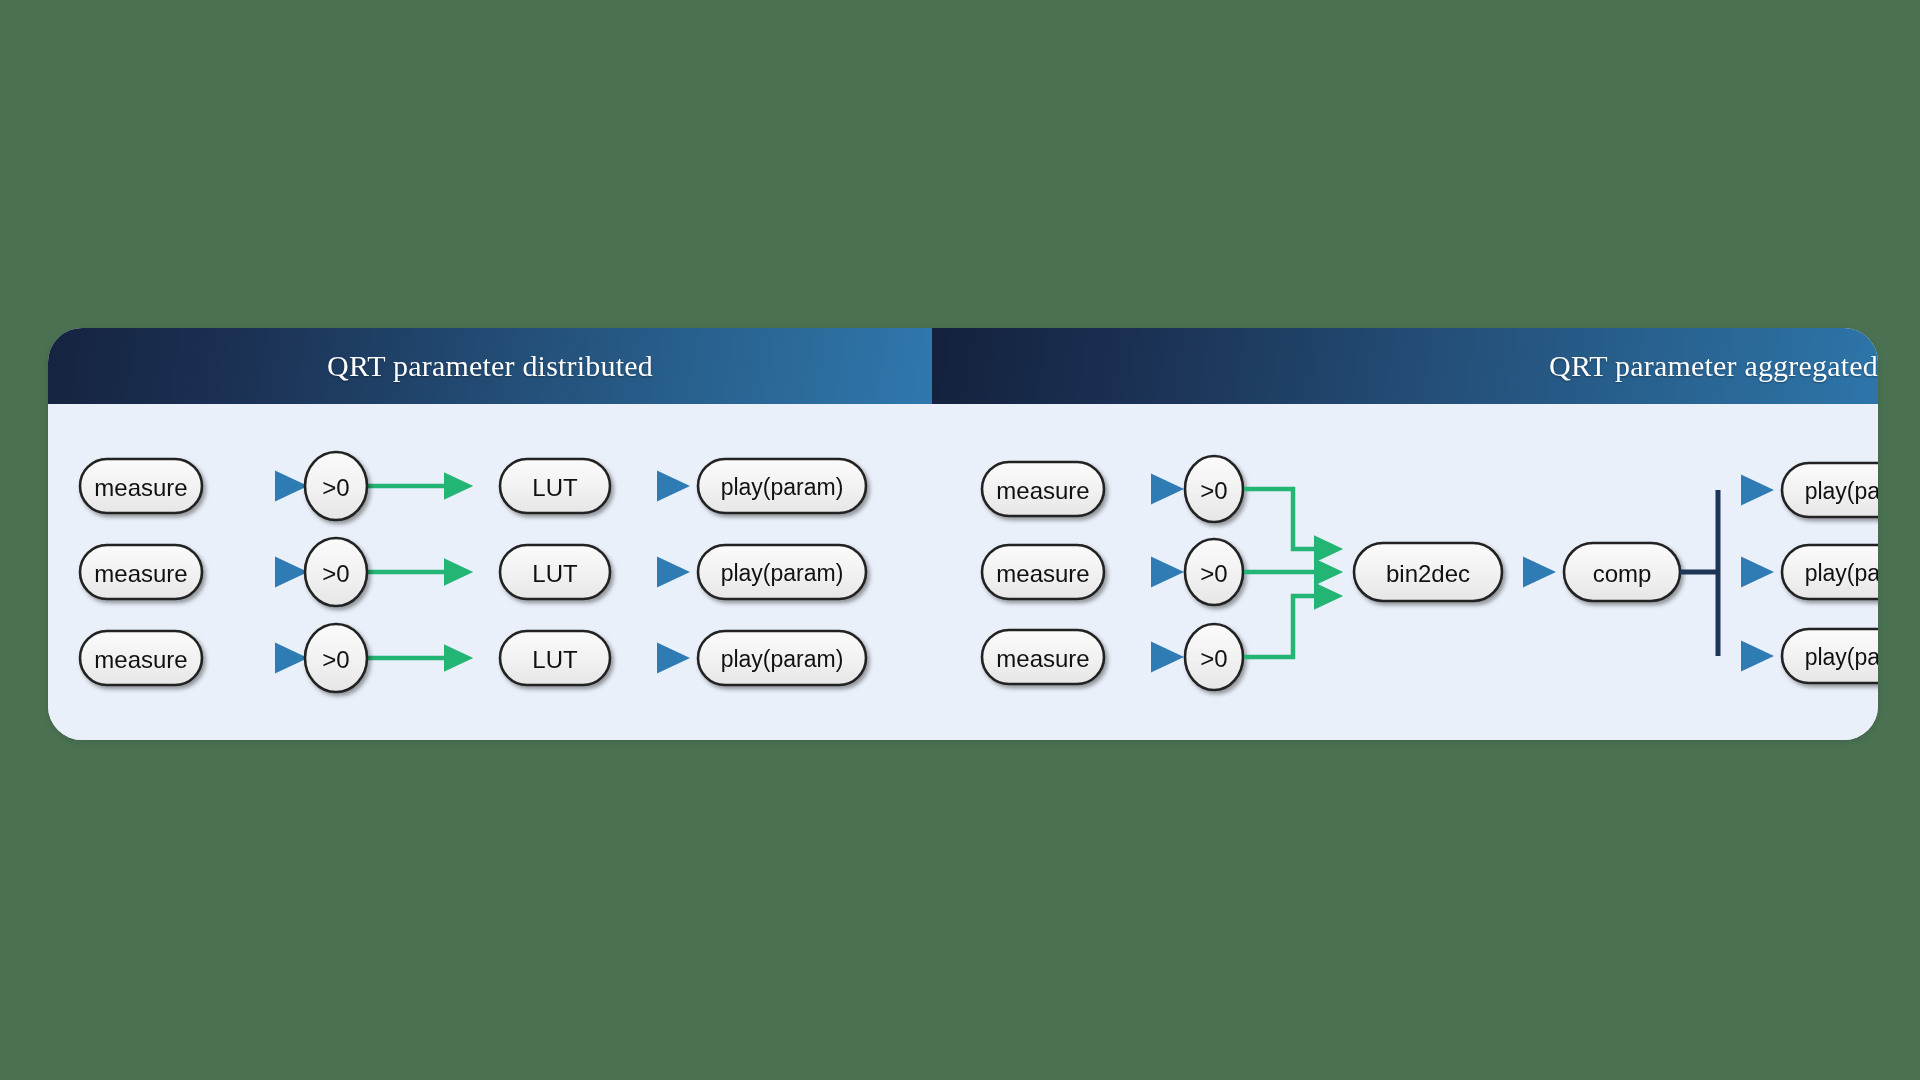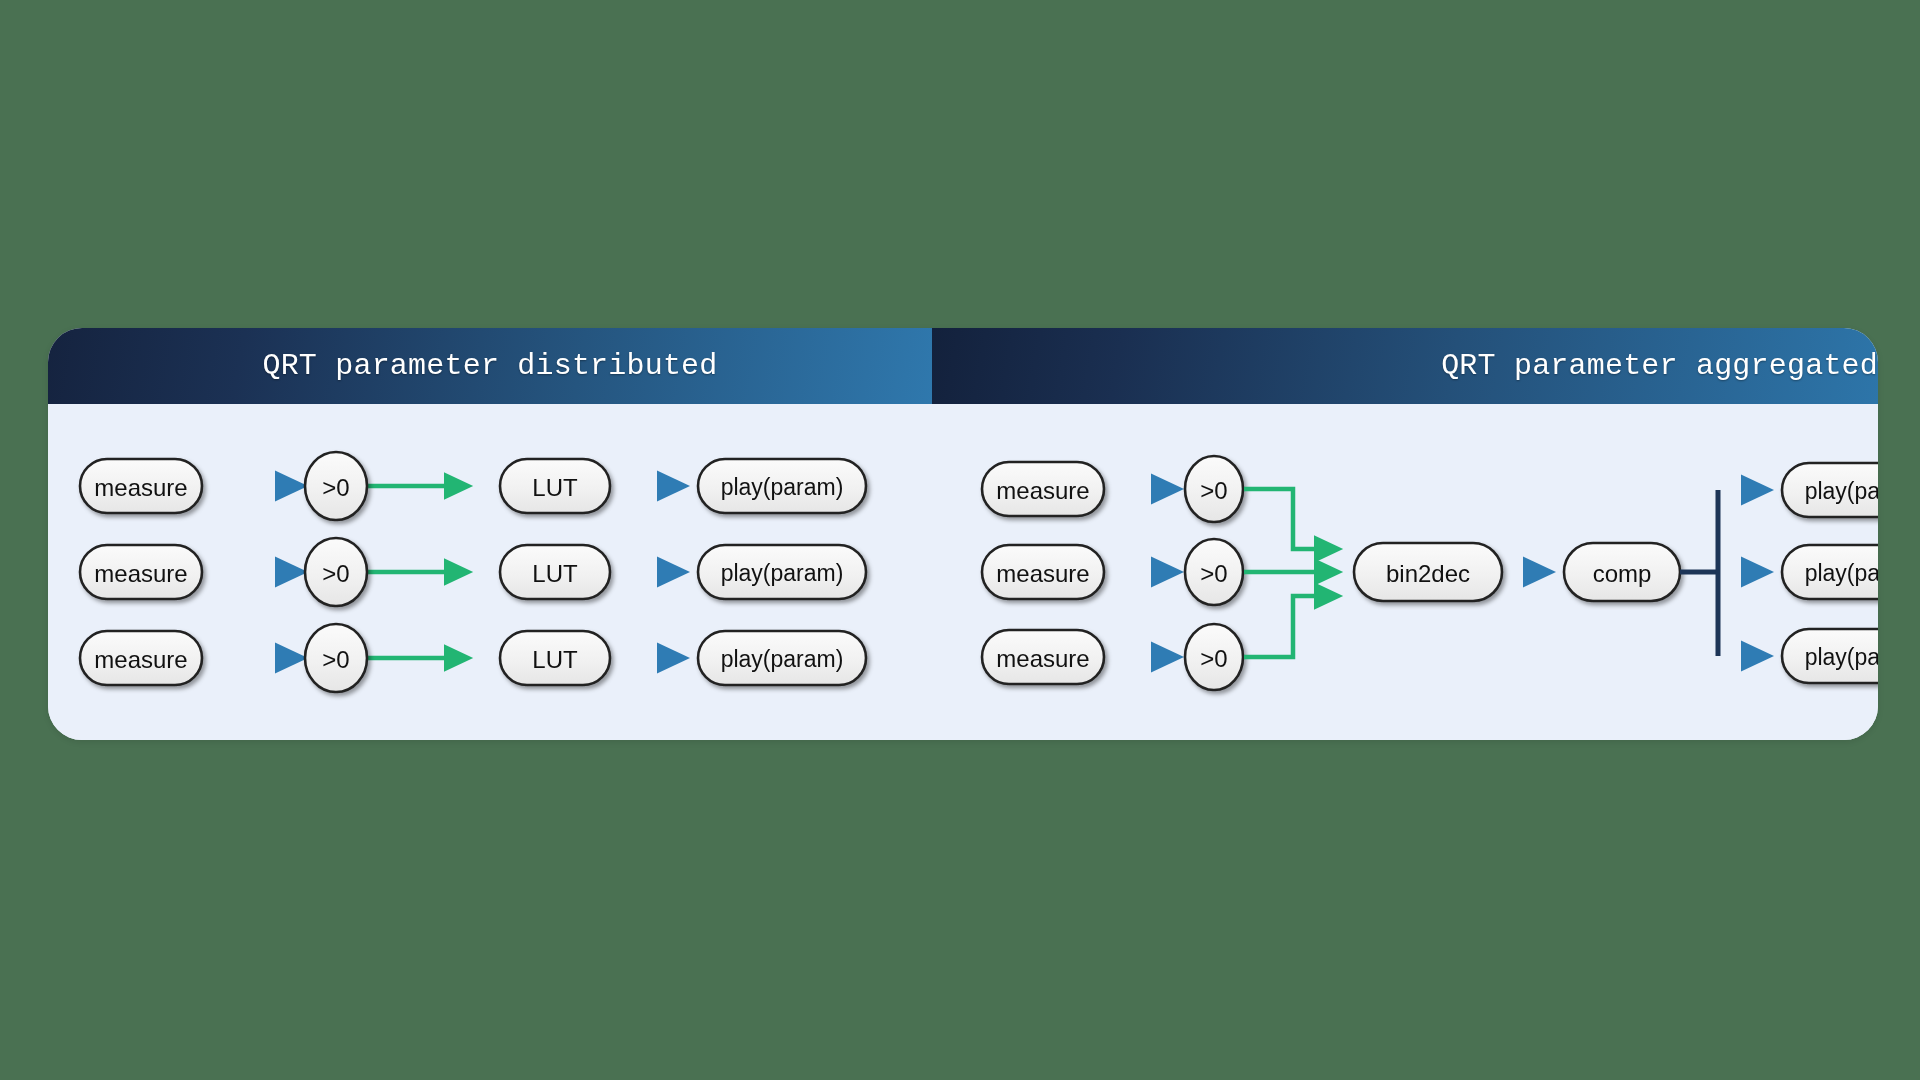"QRT parameter distributed" .header-title { font-family: Liberation Mono, monospace -> Liberation Serif, serif }
